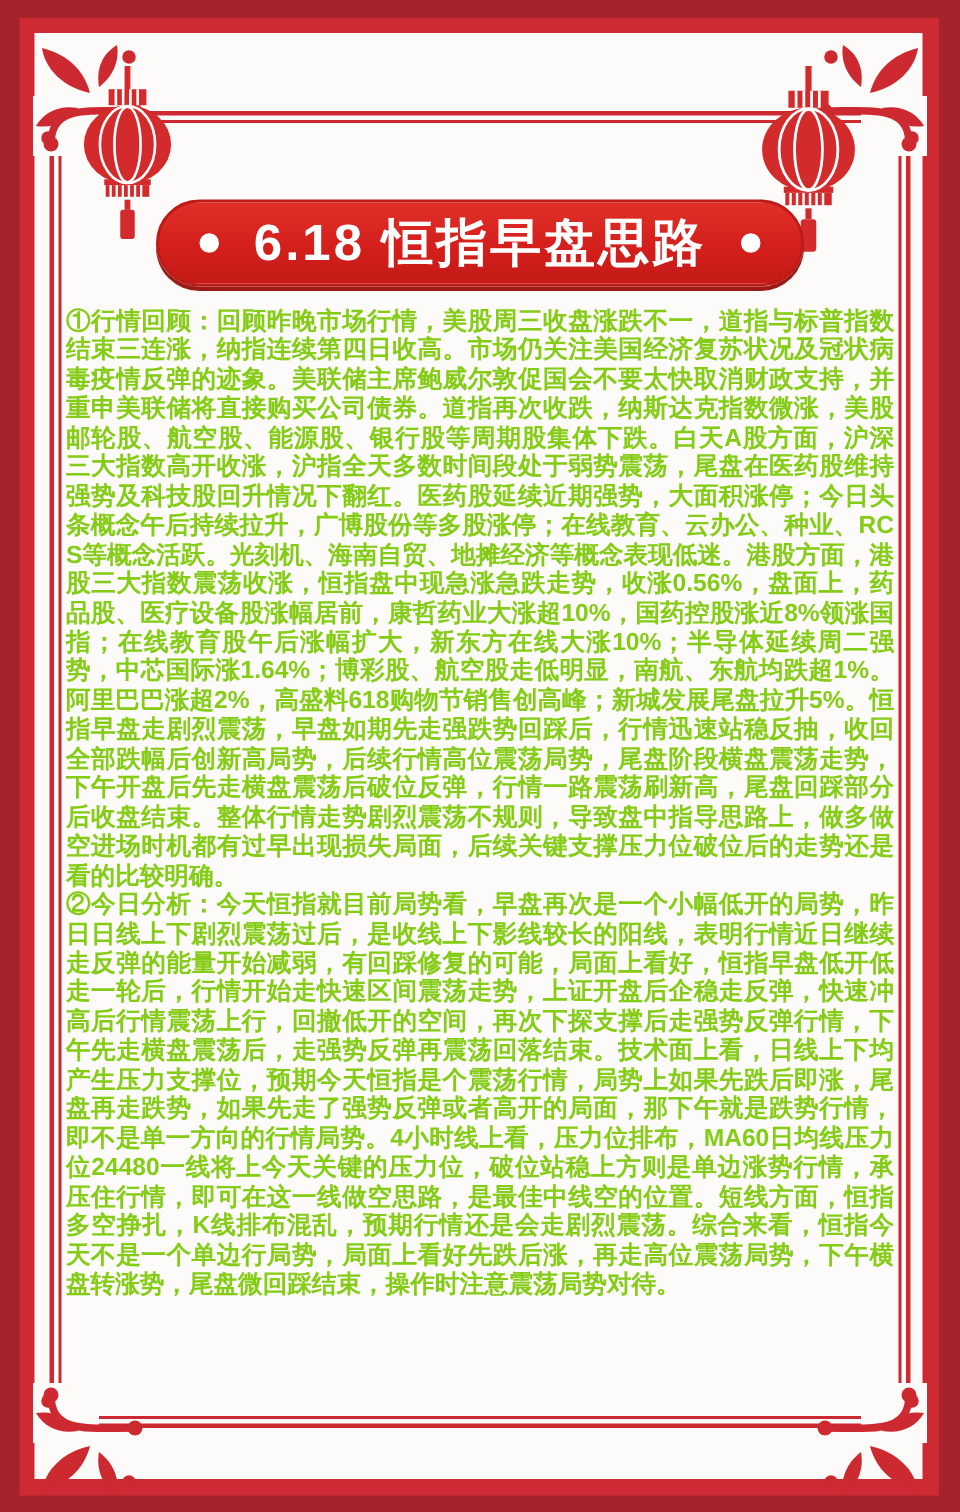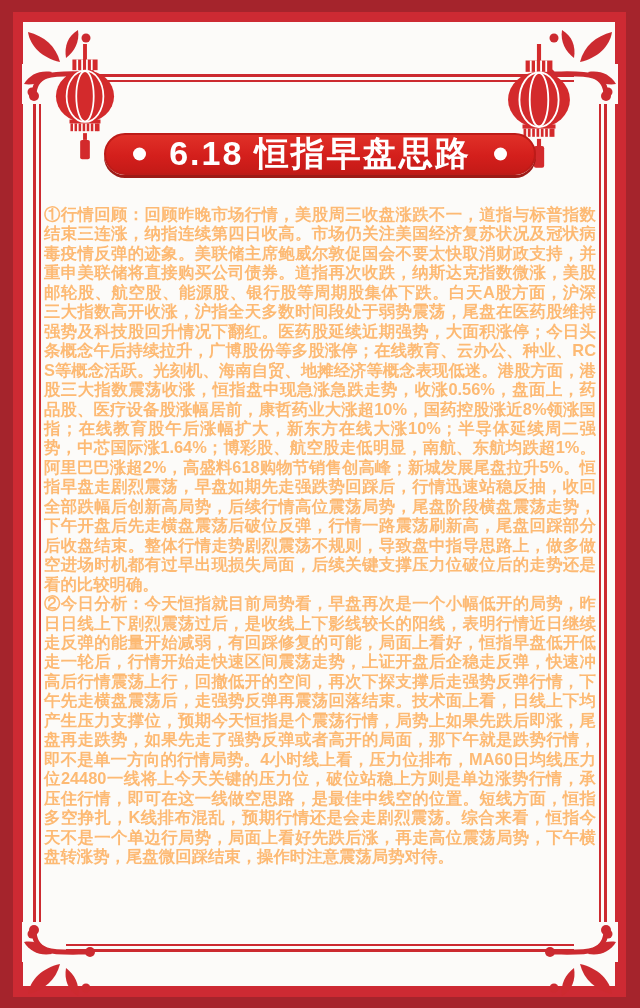"6.18 恒指早盘思路" .banner { height: 42px -> 58px }
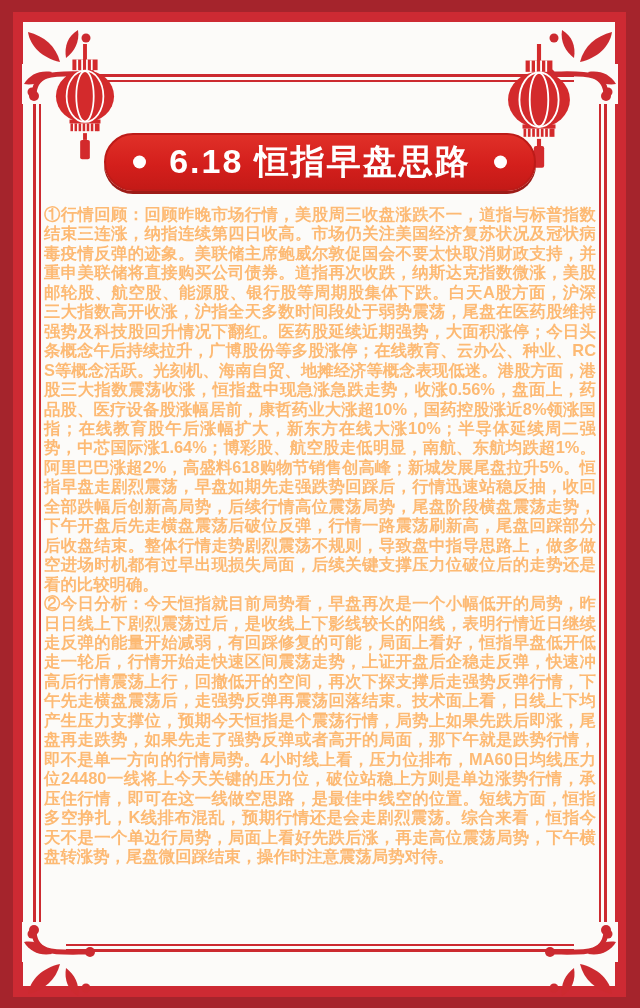"①行情回顾：回顾昨晚市场行情，美股周三收盘涨跌不一，道指与标普指数结束三连涨，纳" .article { color: #fdba74 -> #84cc16 }
